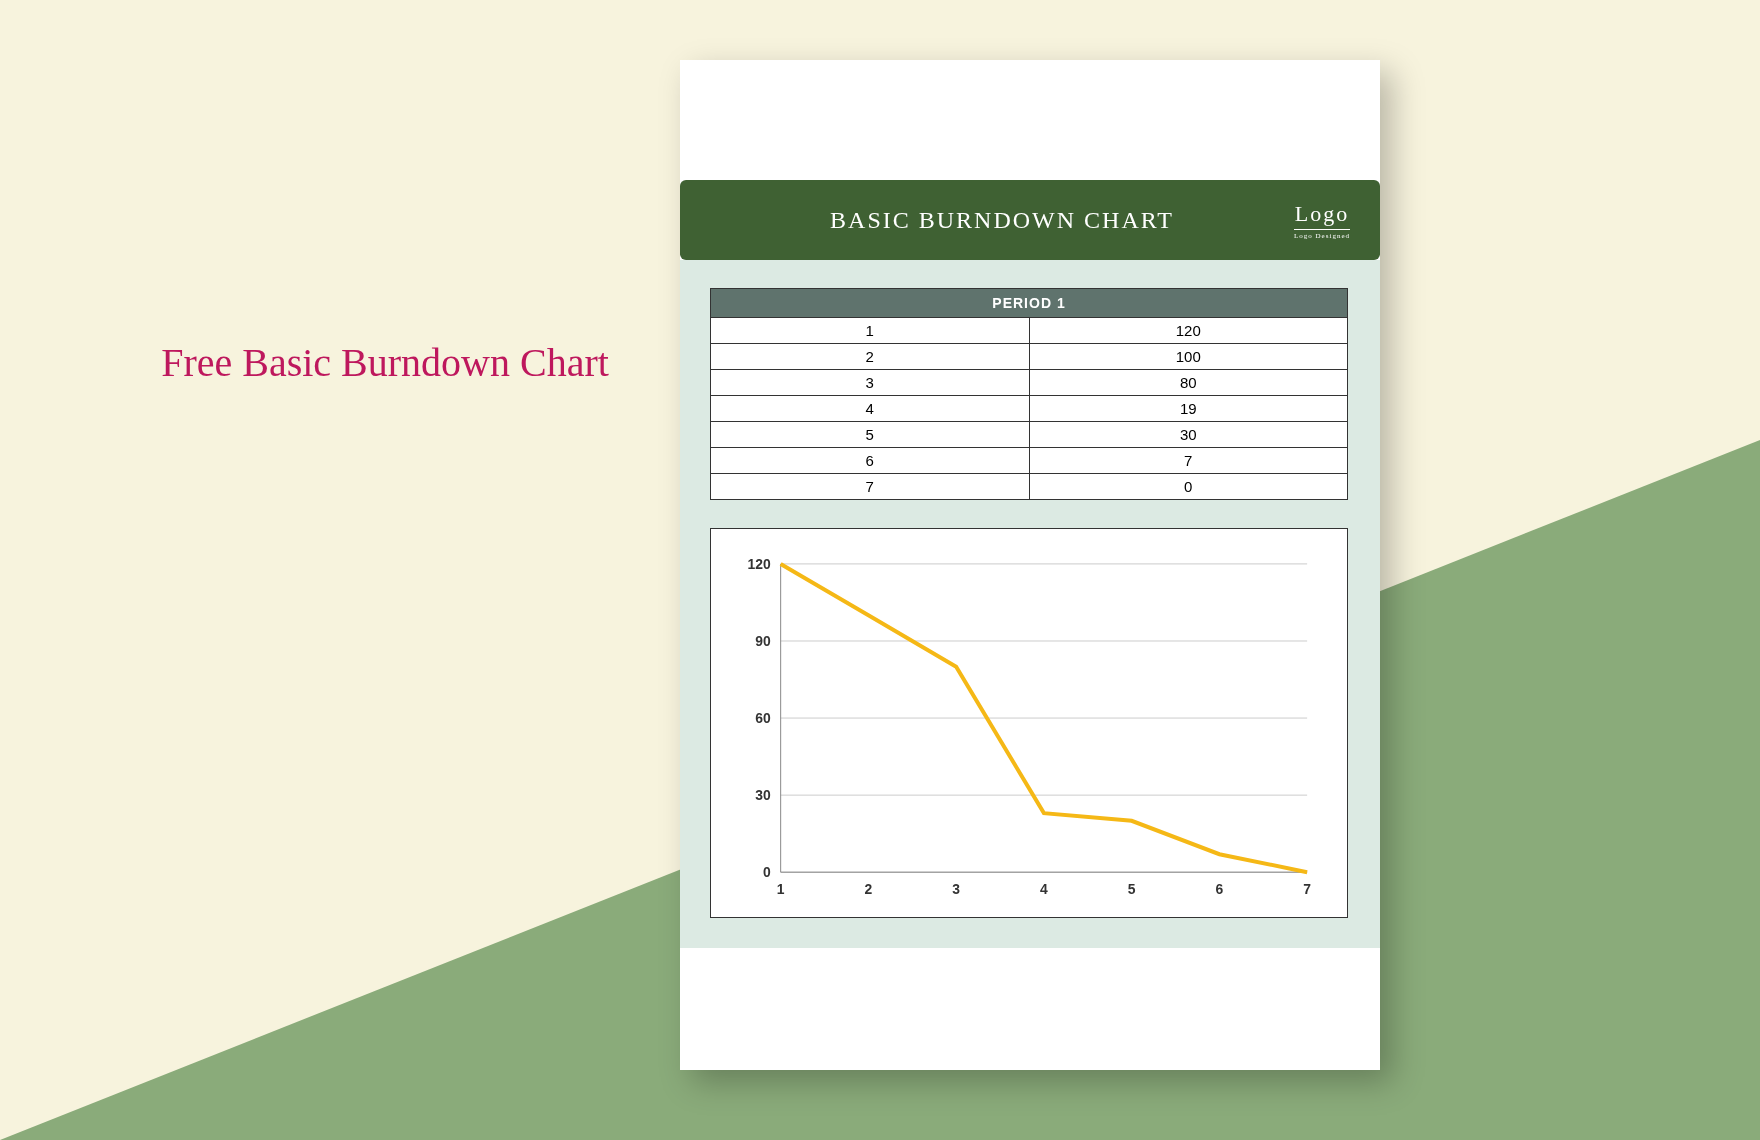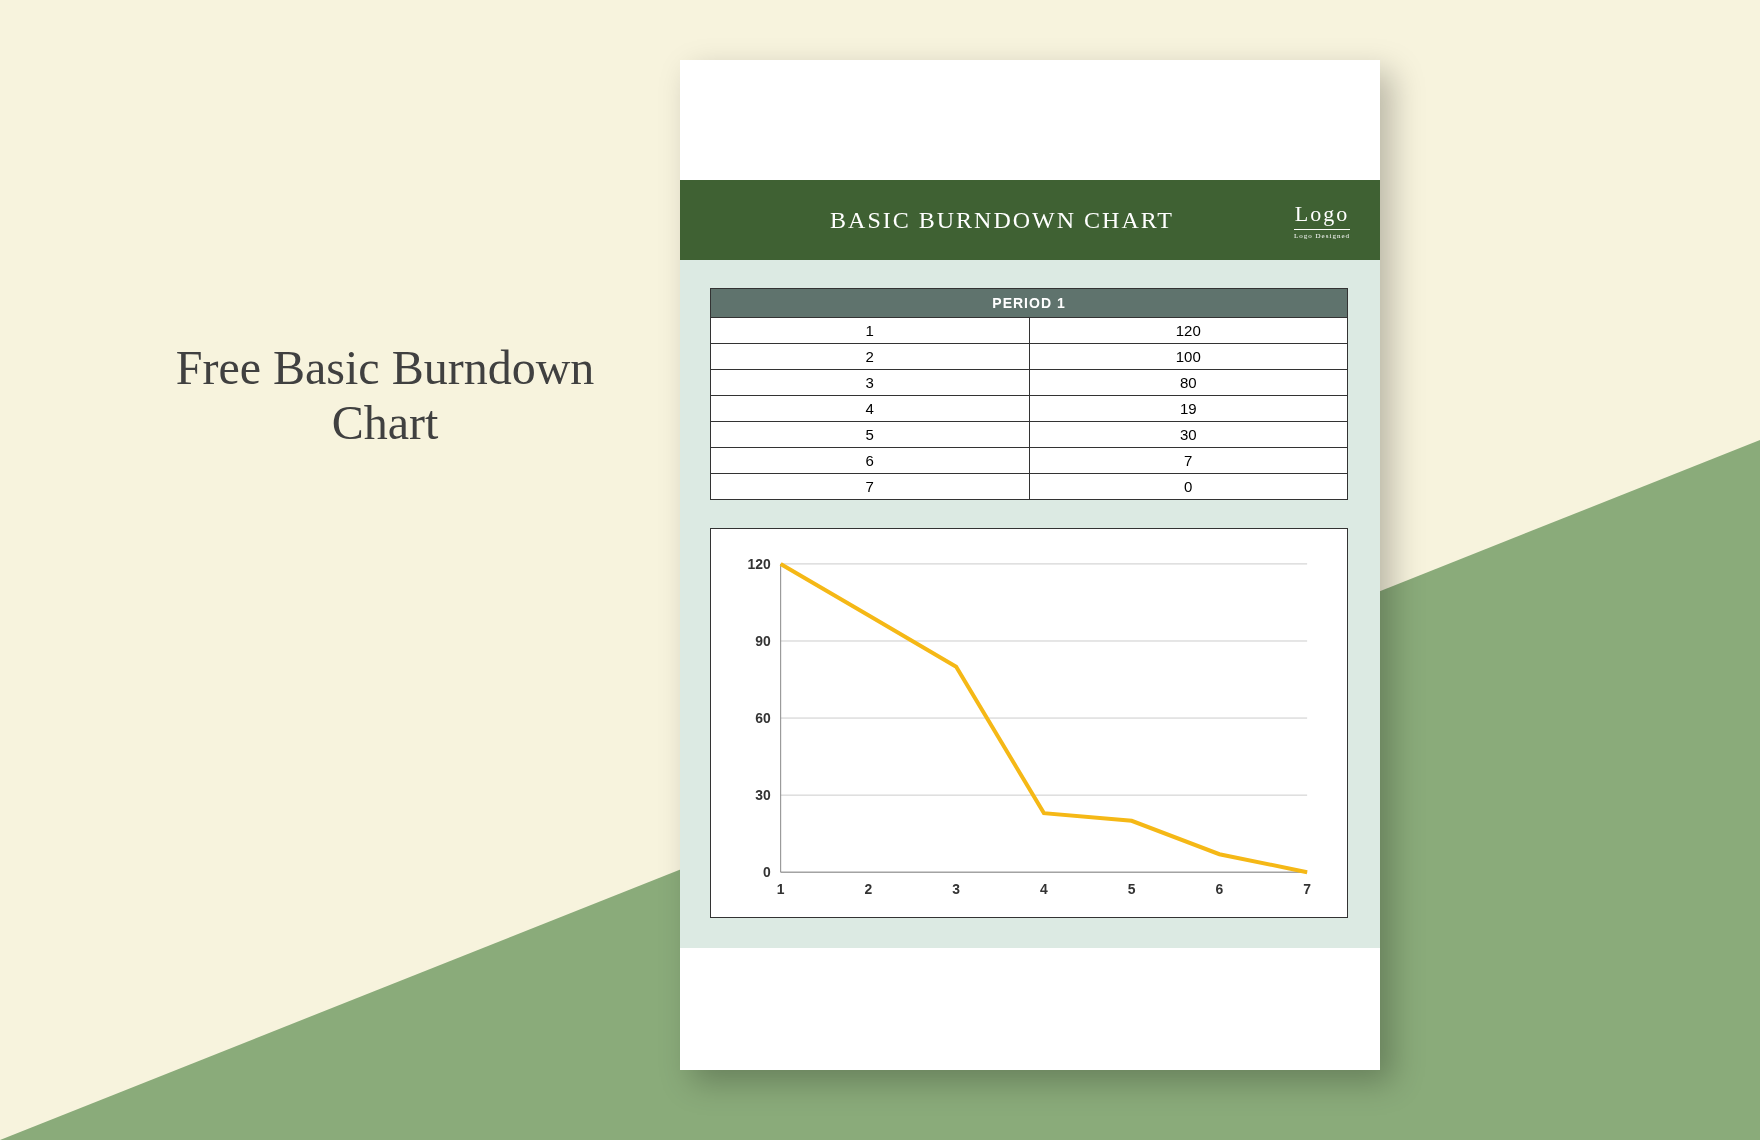"BASIC BURNDOWN CHART" .banner { border-radius: none -> 6px }
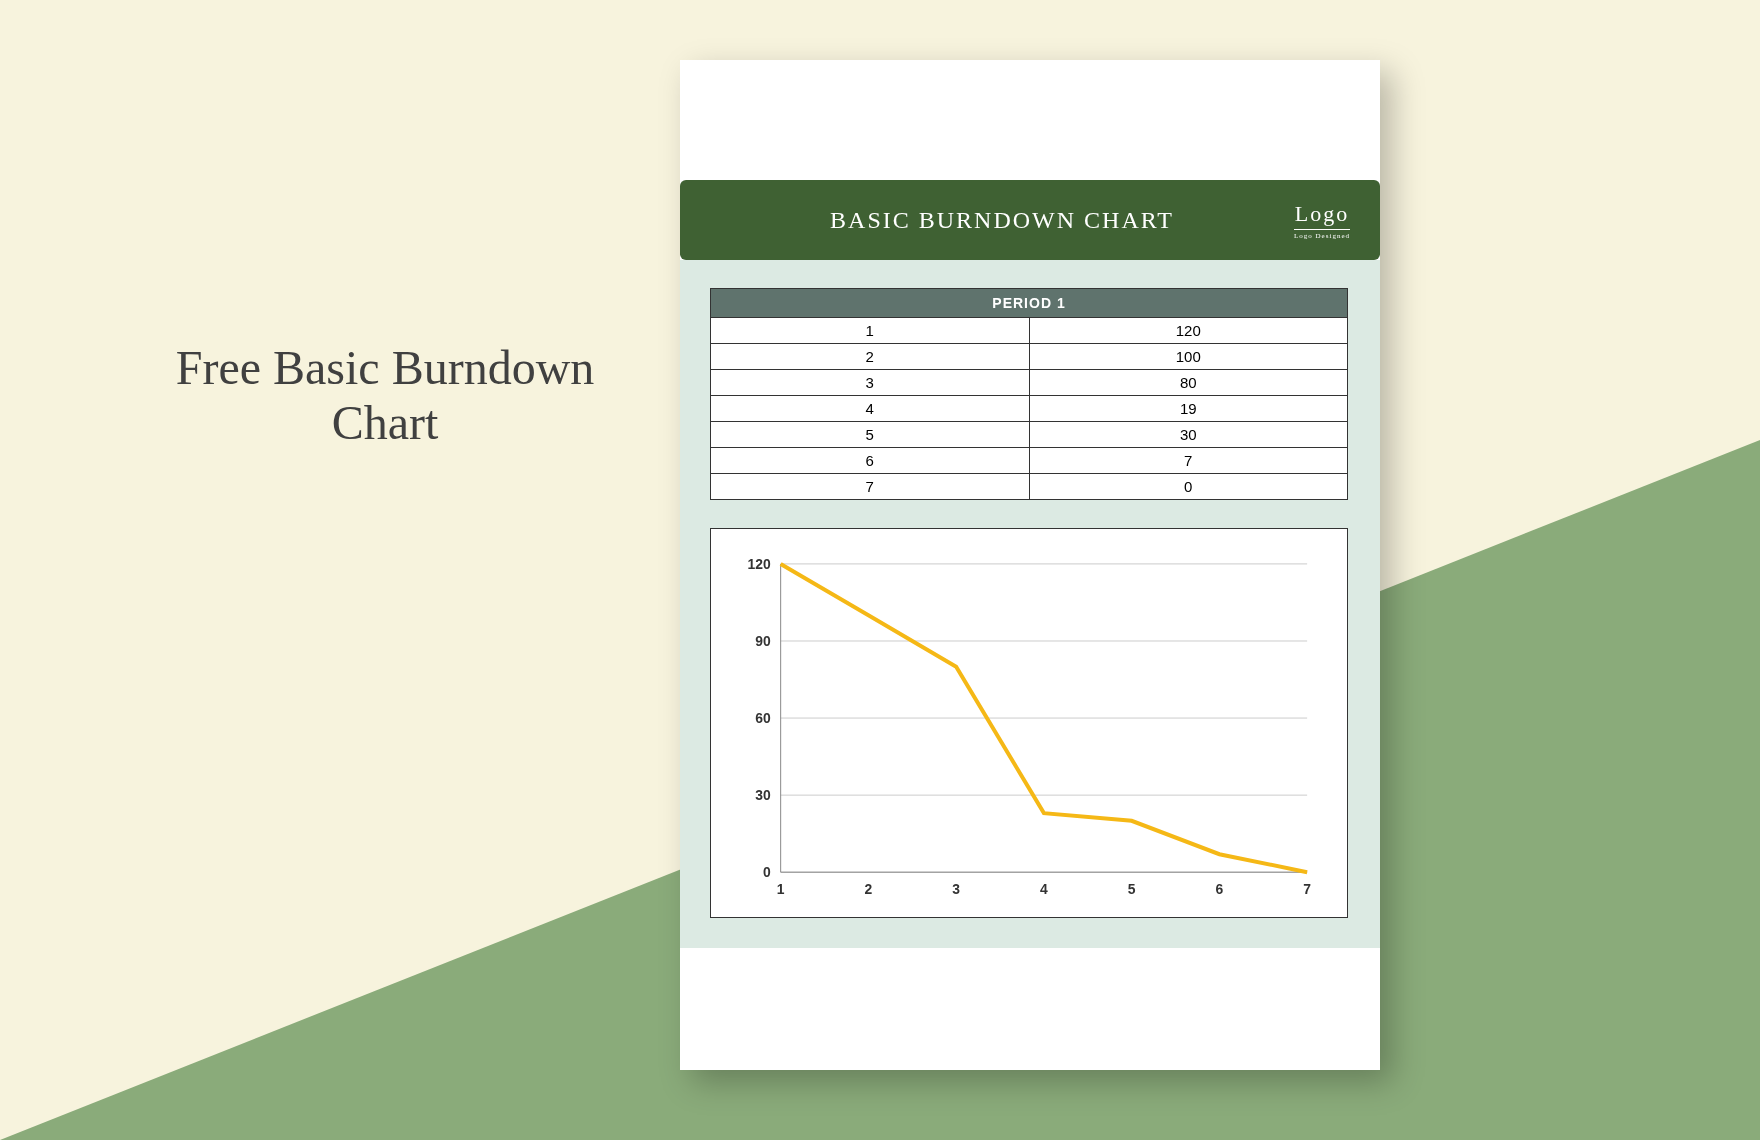"Free Basic Burndown Chart" .title { color: #404040 -> #be185d; font-size: 48px -> 40px }
